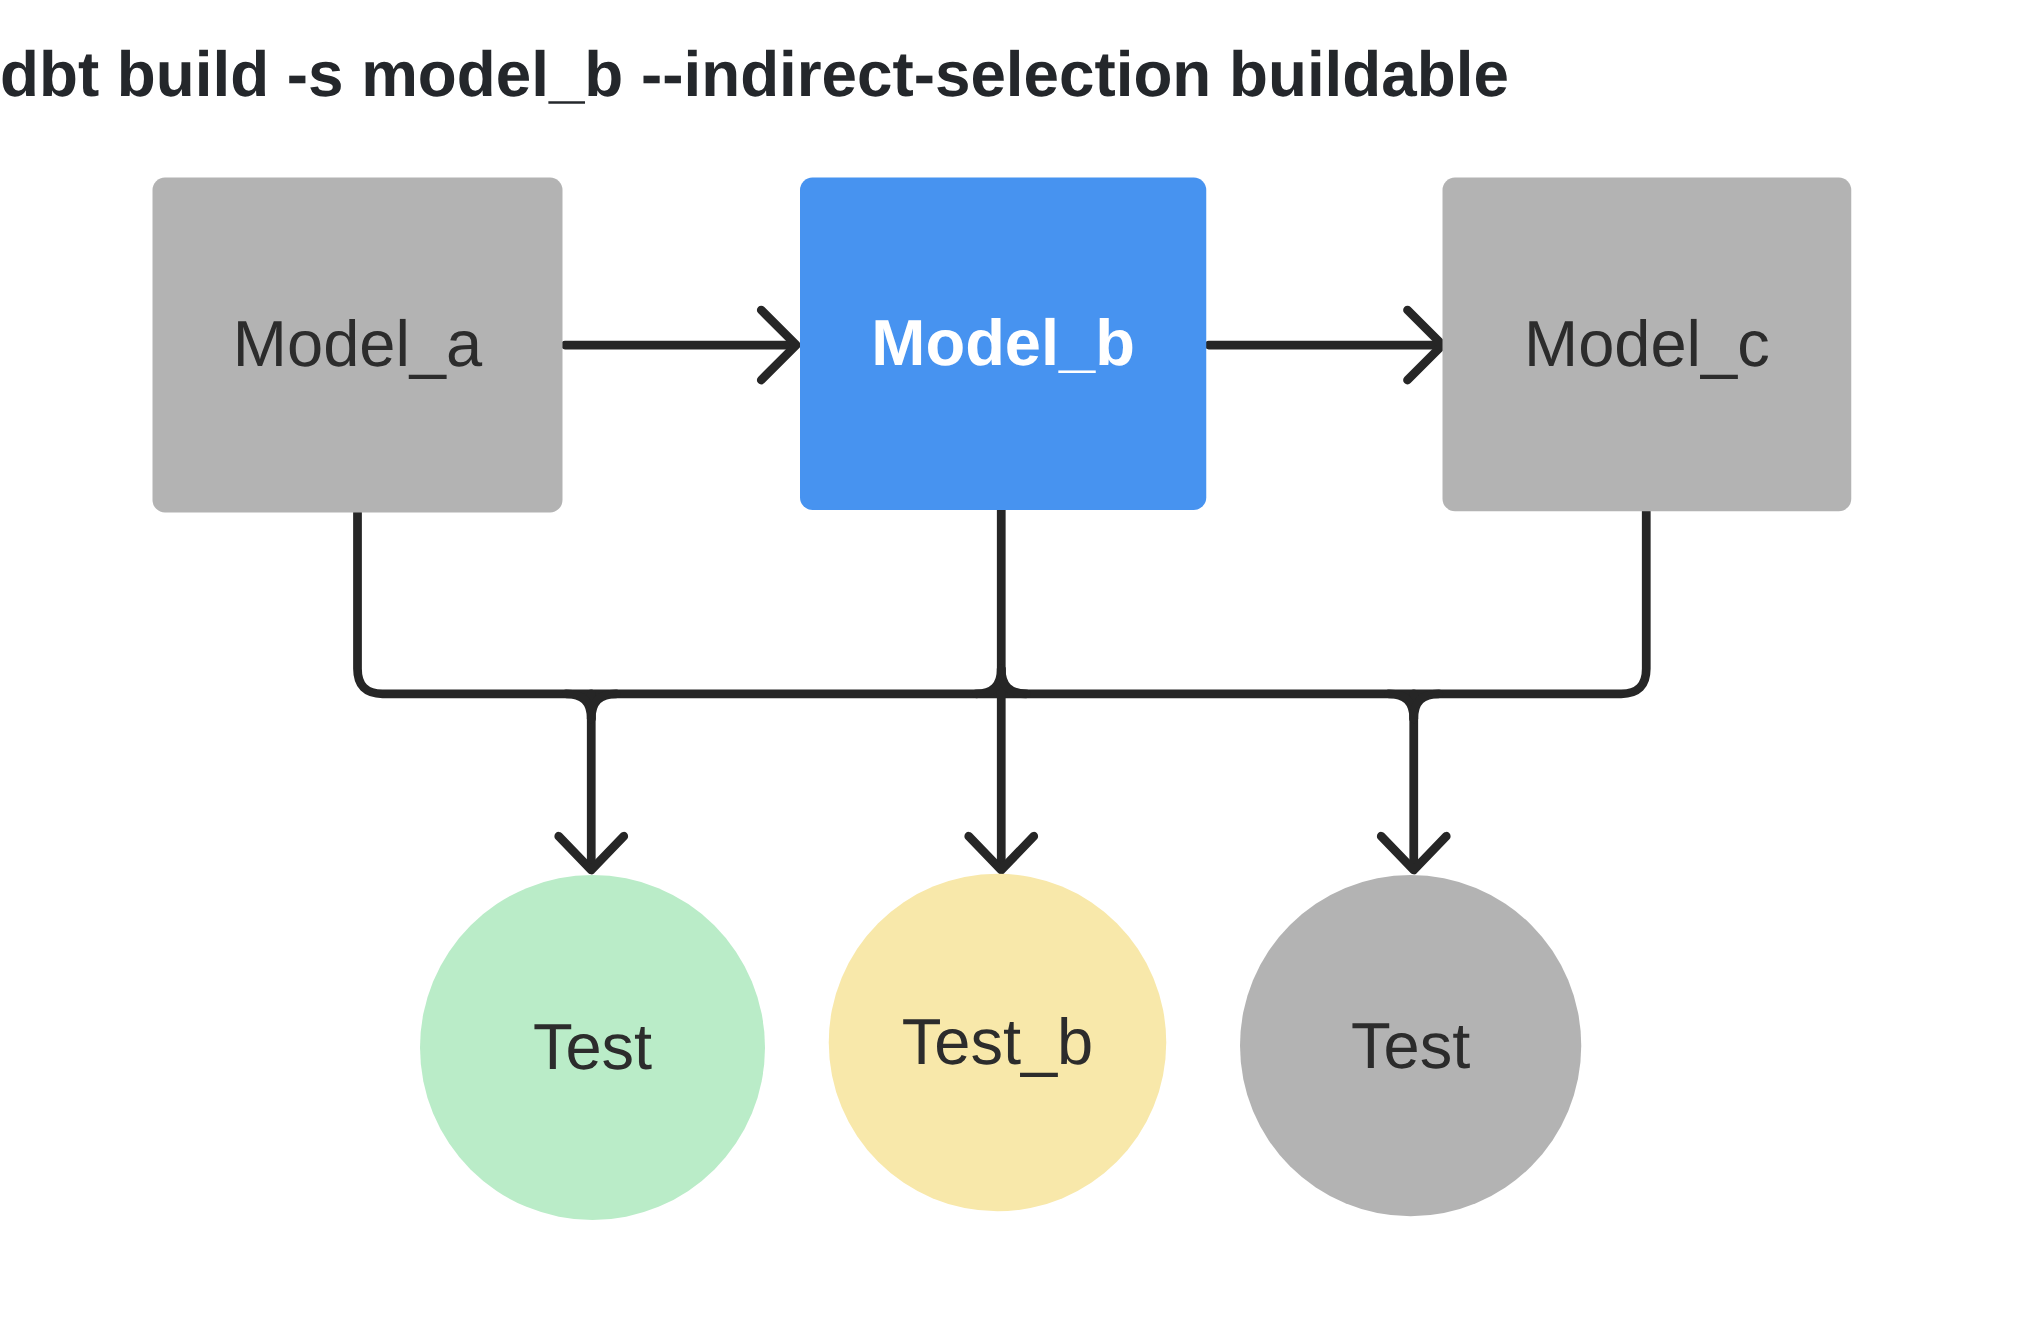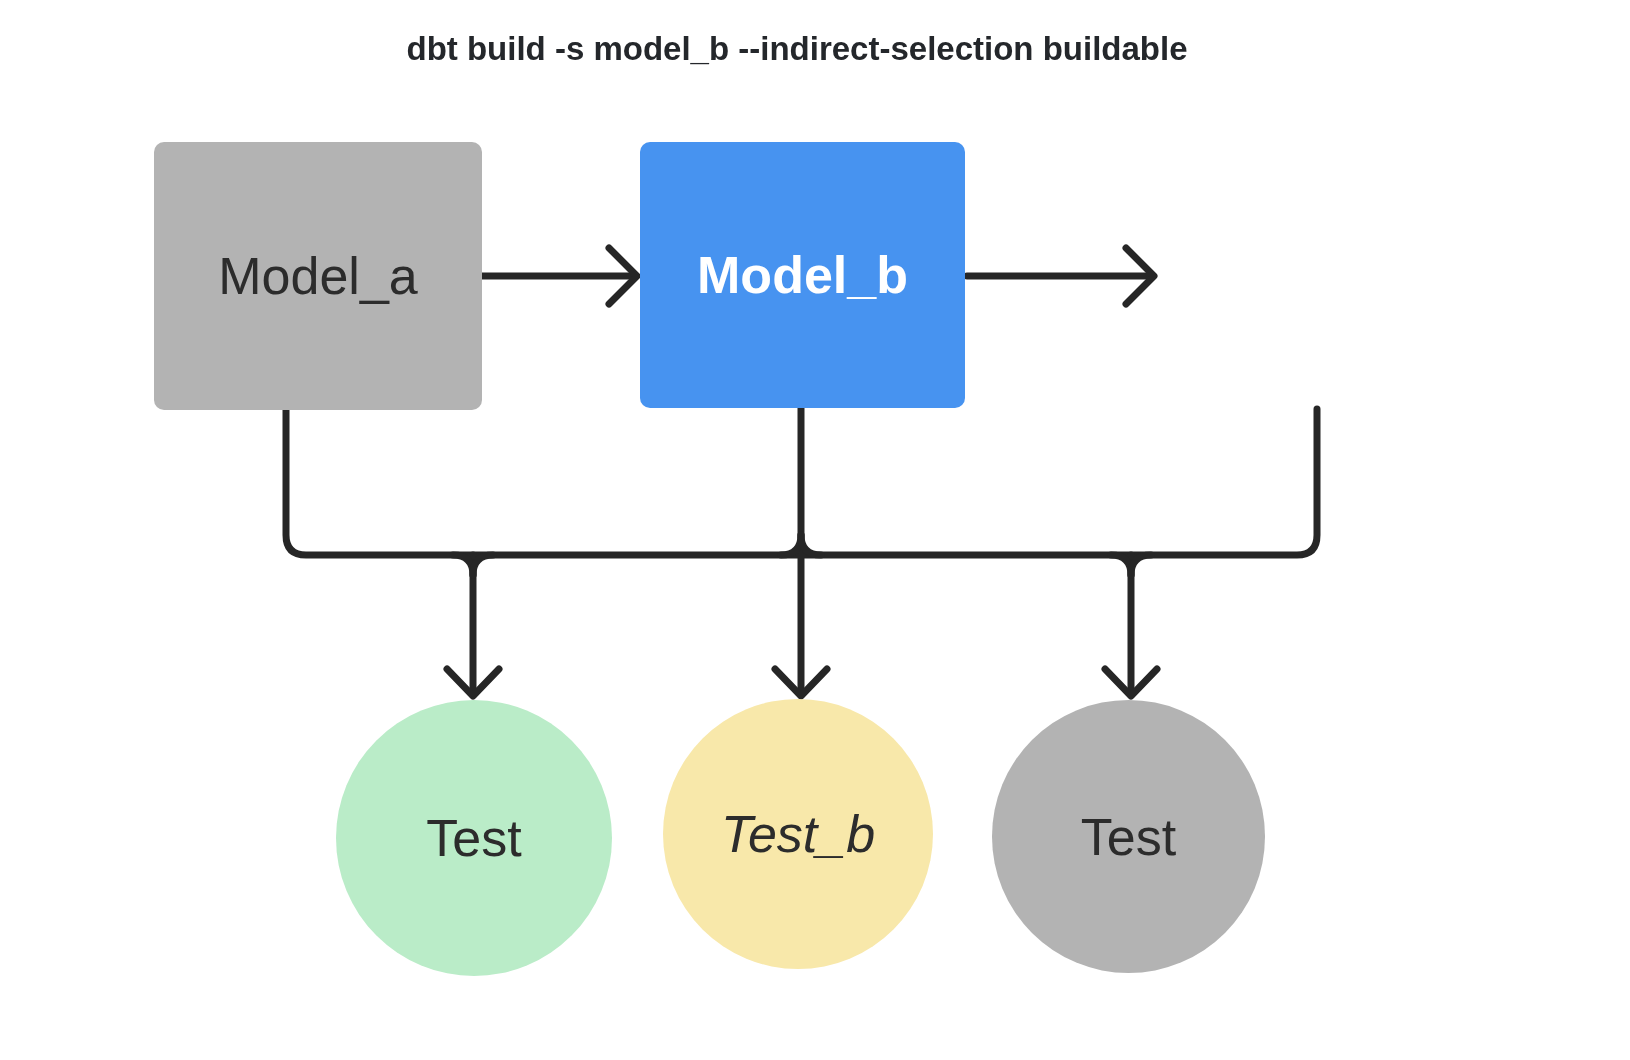"dbt build -s model_b" .title { font-size: 33px -> 51px; text-align: center -> left }
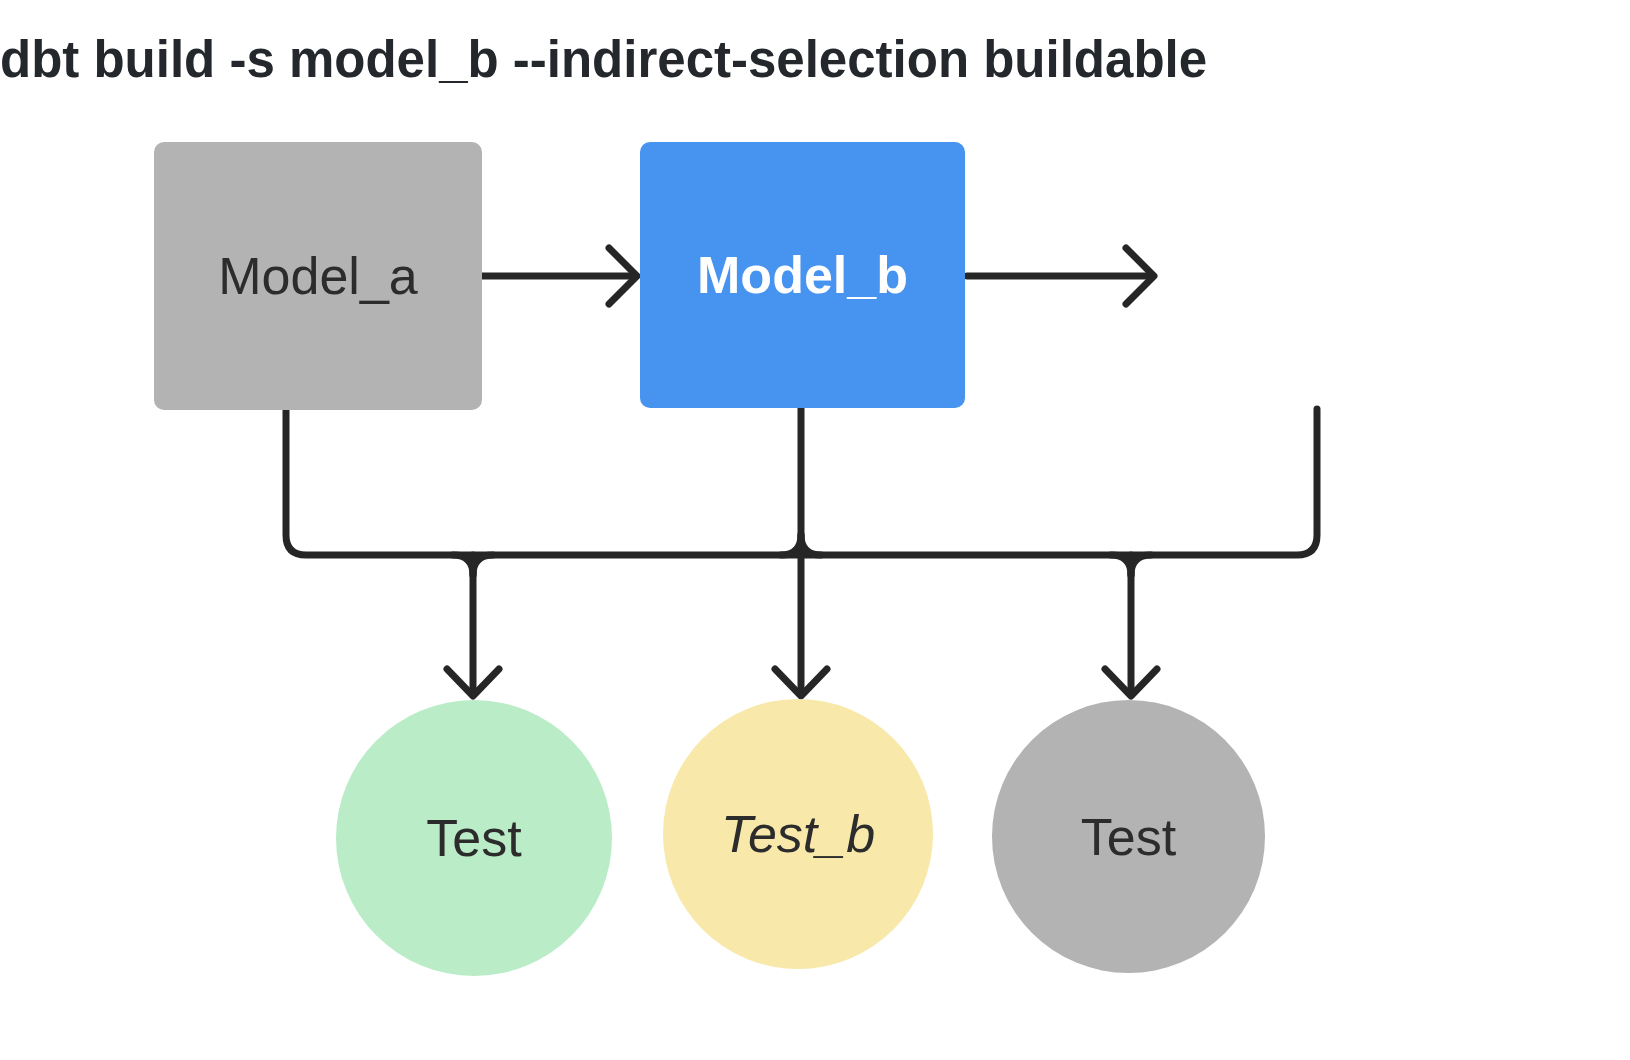"Model_a" div.node { margin-left: 32px -> none }
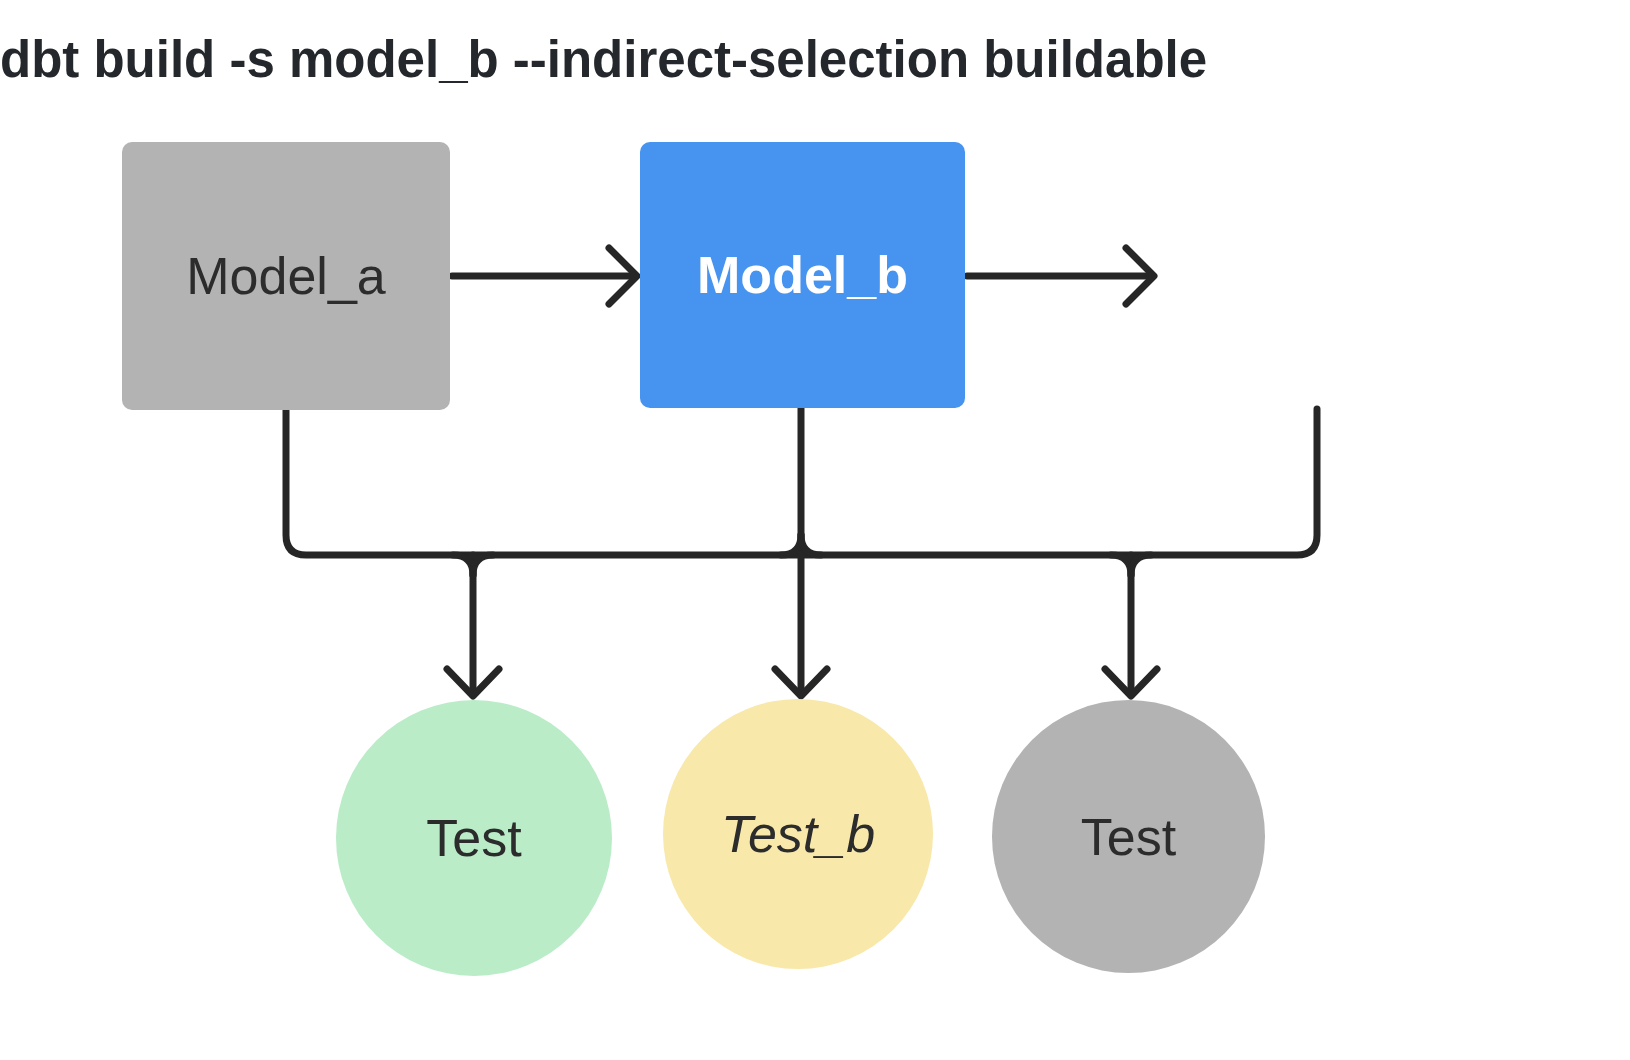"Model_c" div.node { html: none -> <div> <span>Model_c</span> </div> }
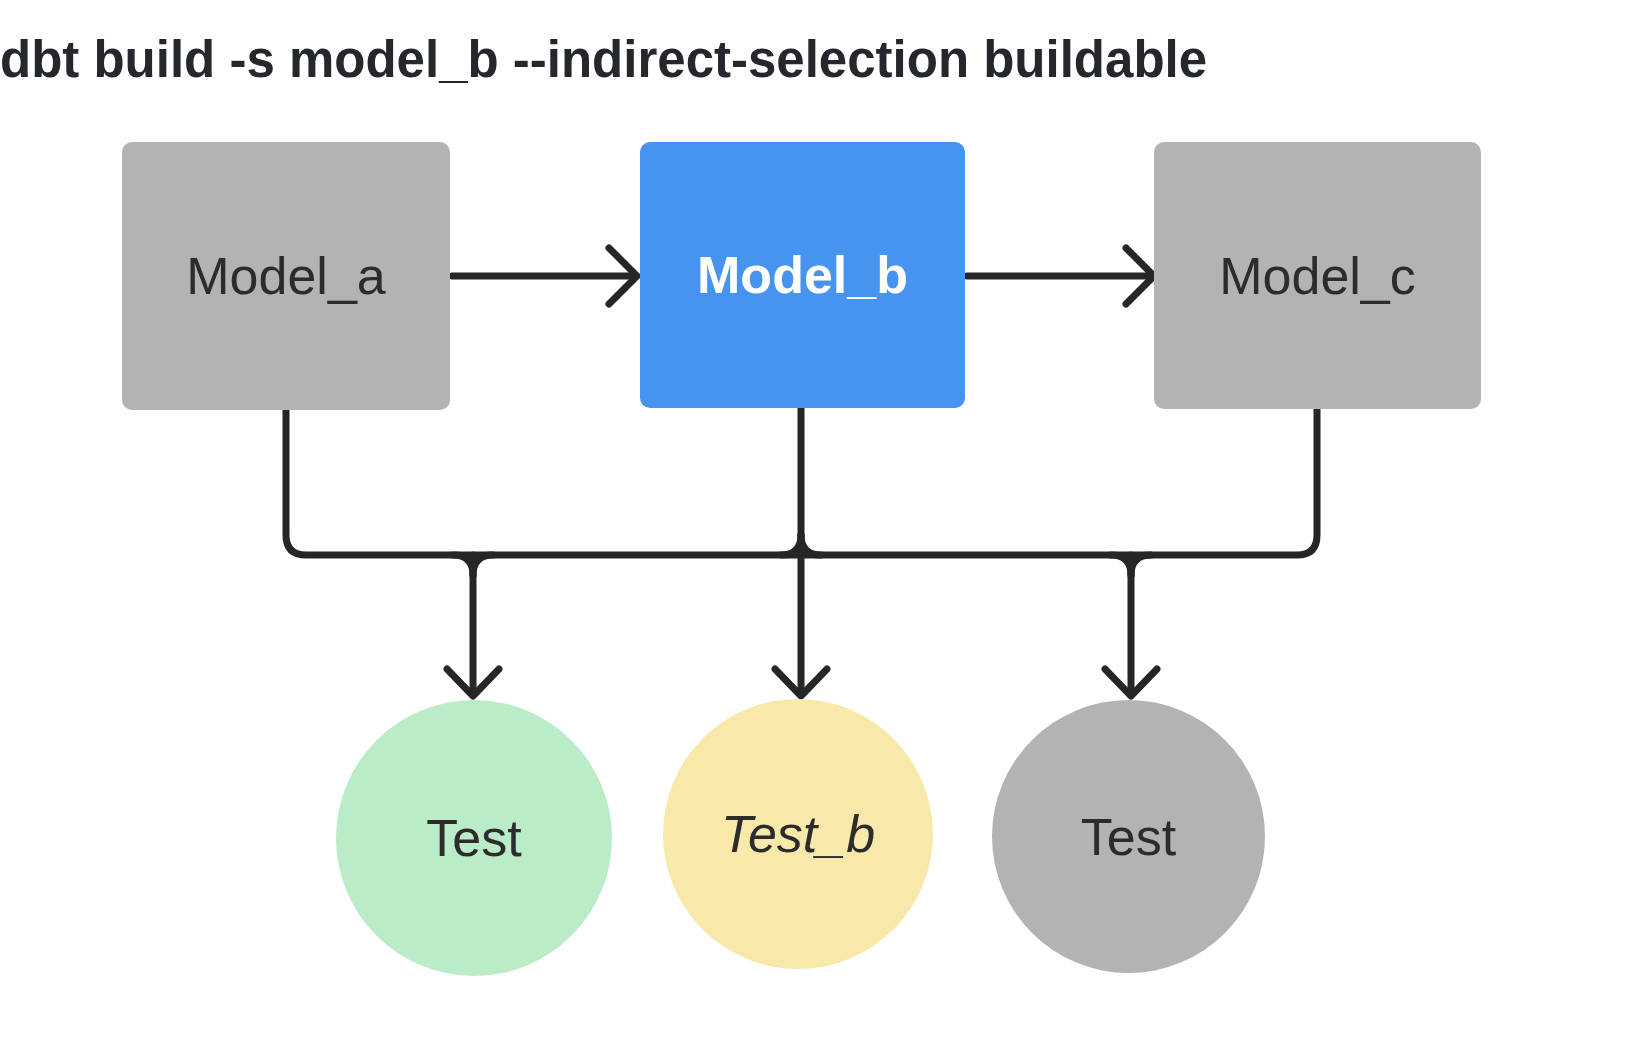"Test_b" #test-b { font-style: italic -> none }
